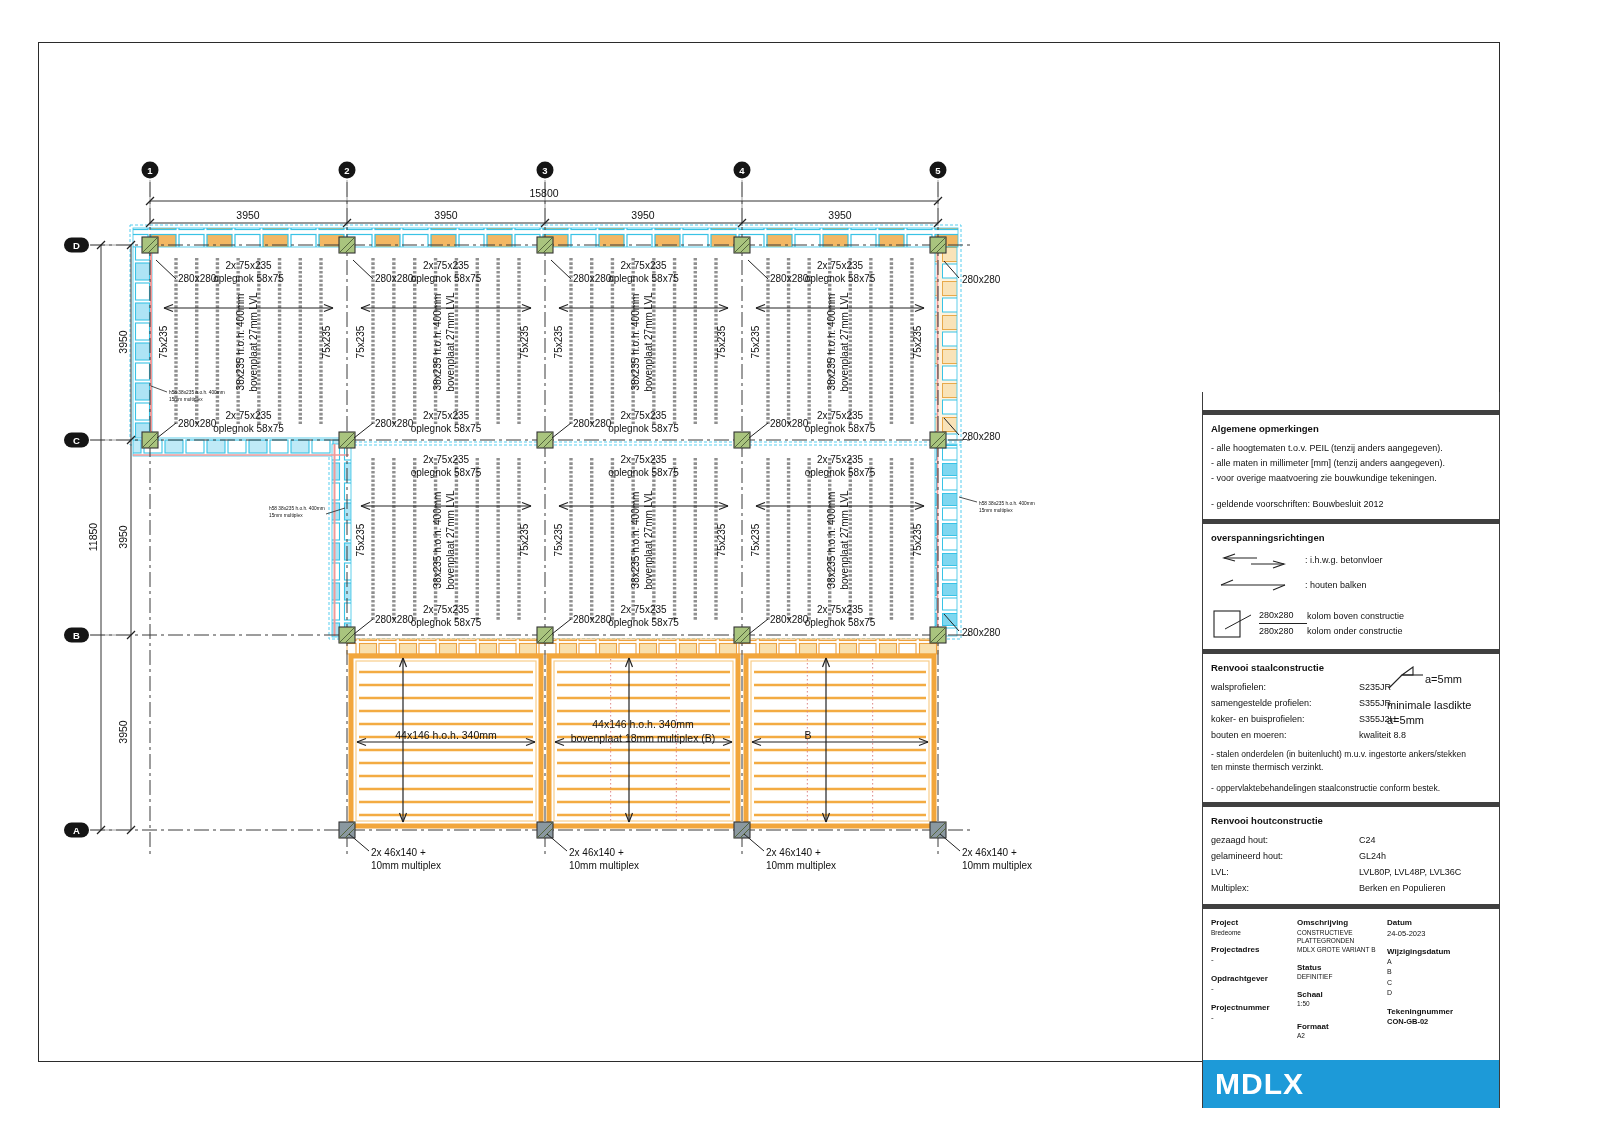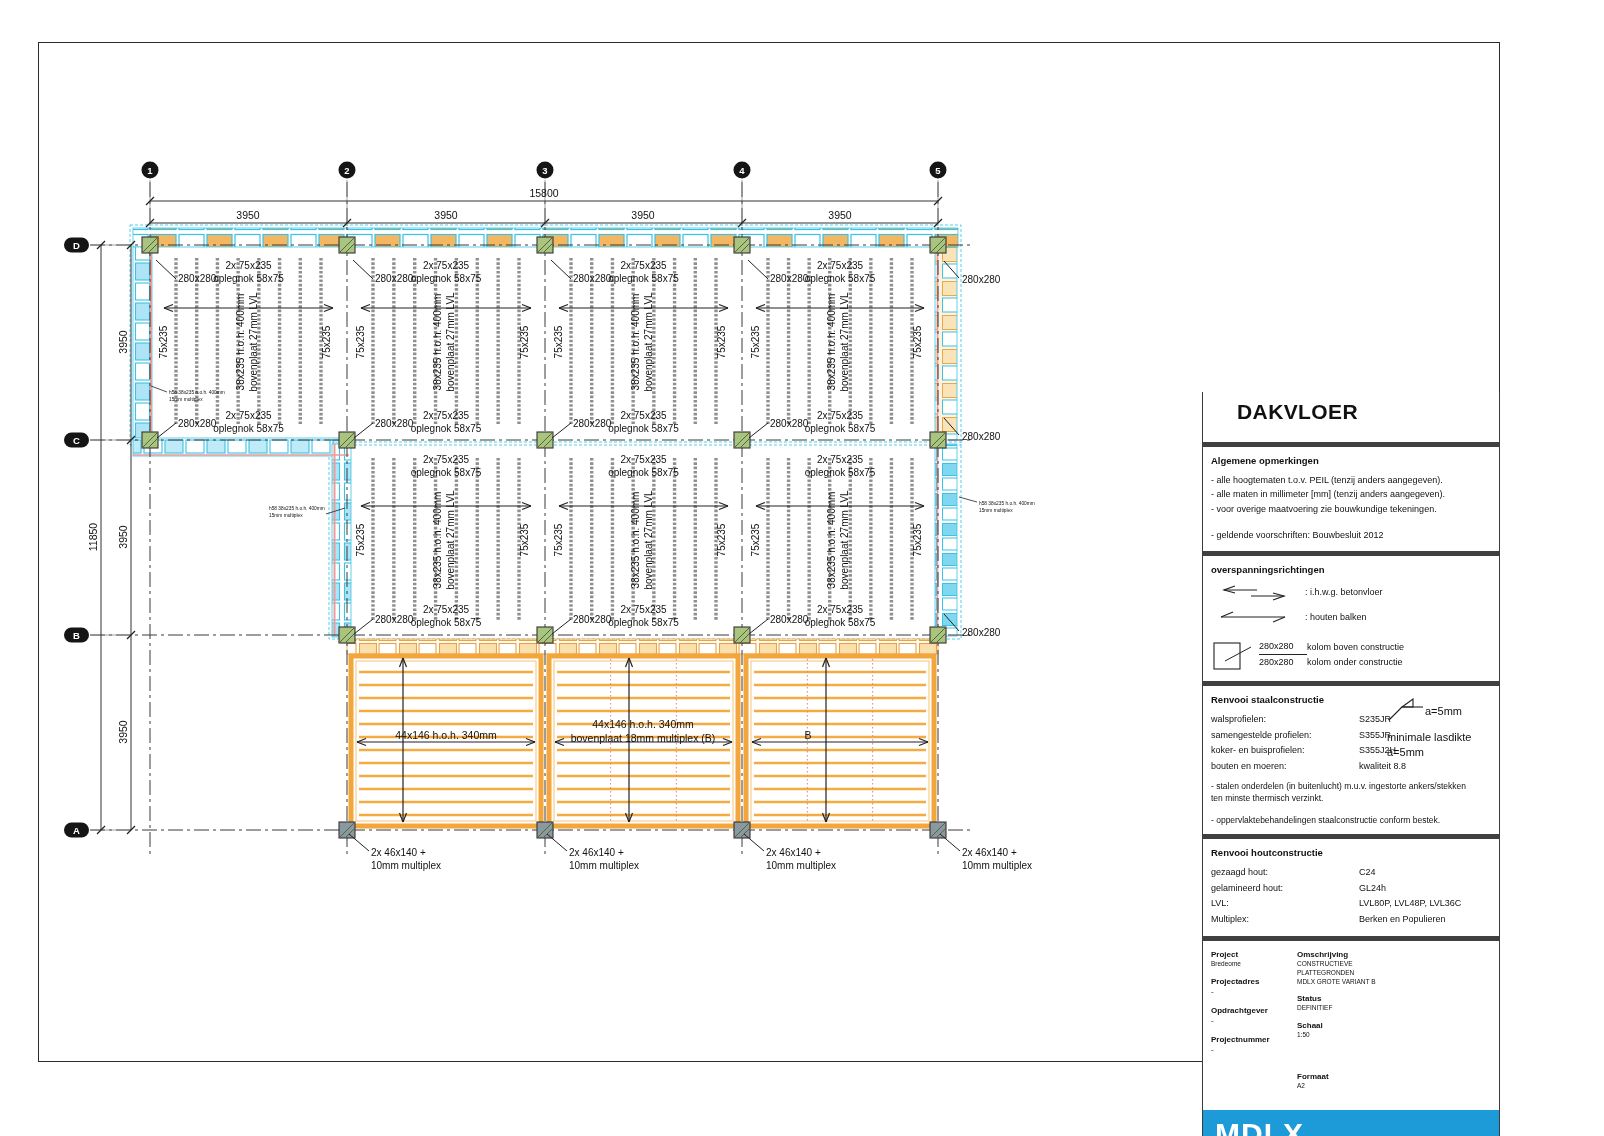"DAKVLOER" div.t { html: <div>DAKVLOER</div> -> none }
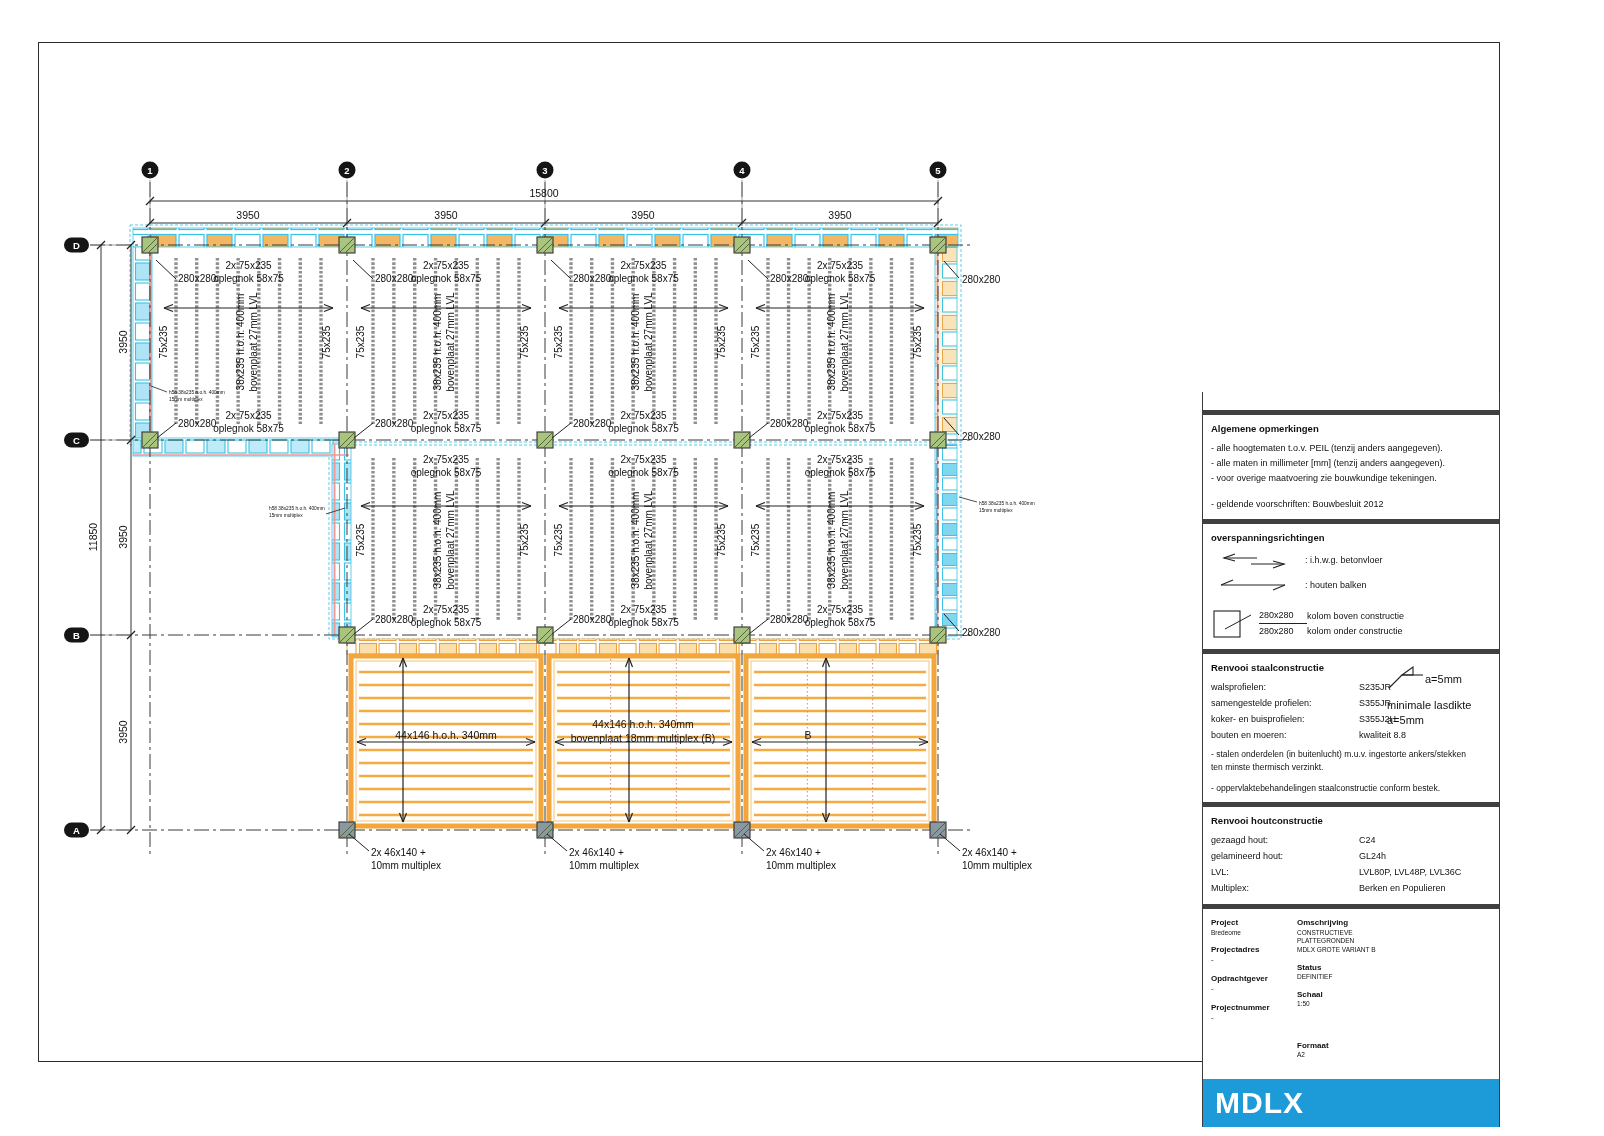"Datum" div { html: none -> <div> <div> <div>Datum</div> <div>24-05-2023</div> </div> <div> <div>Wijzigingsdatum</div> <div>A</div> <div>B</div> <div>C</div> <div>D</div> </div> <div> <div>Tekeningnummer</div> <div>CON-GB-02</div> </div> </div> }
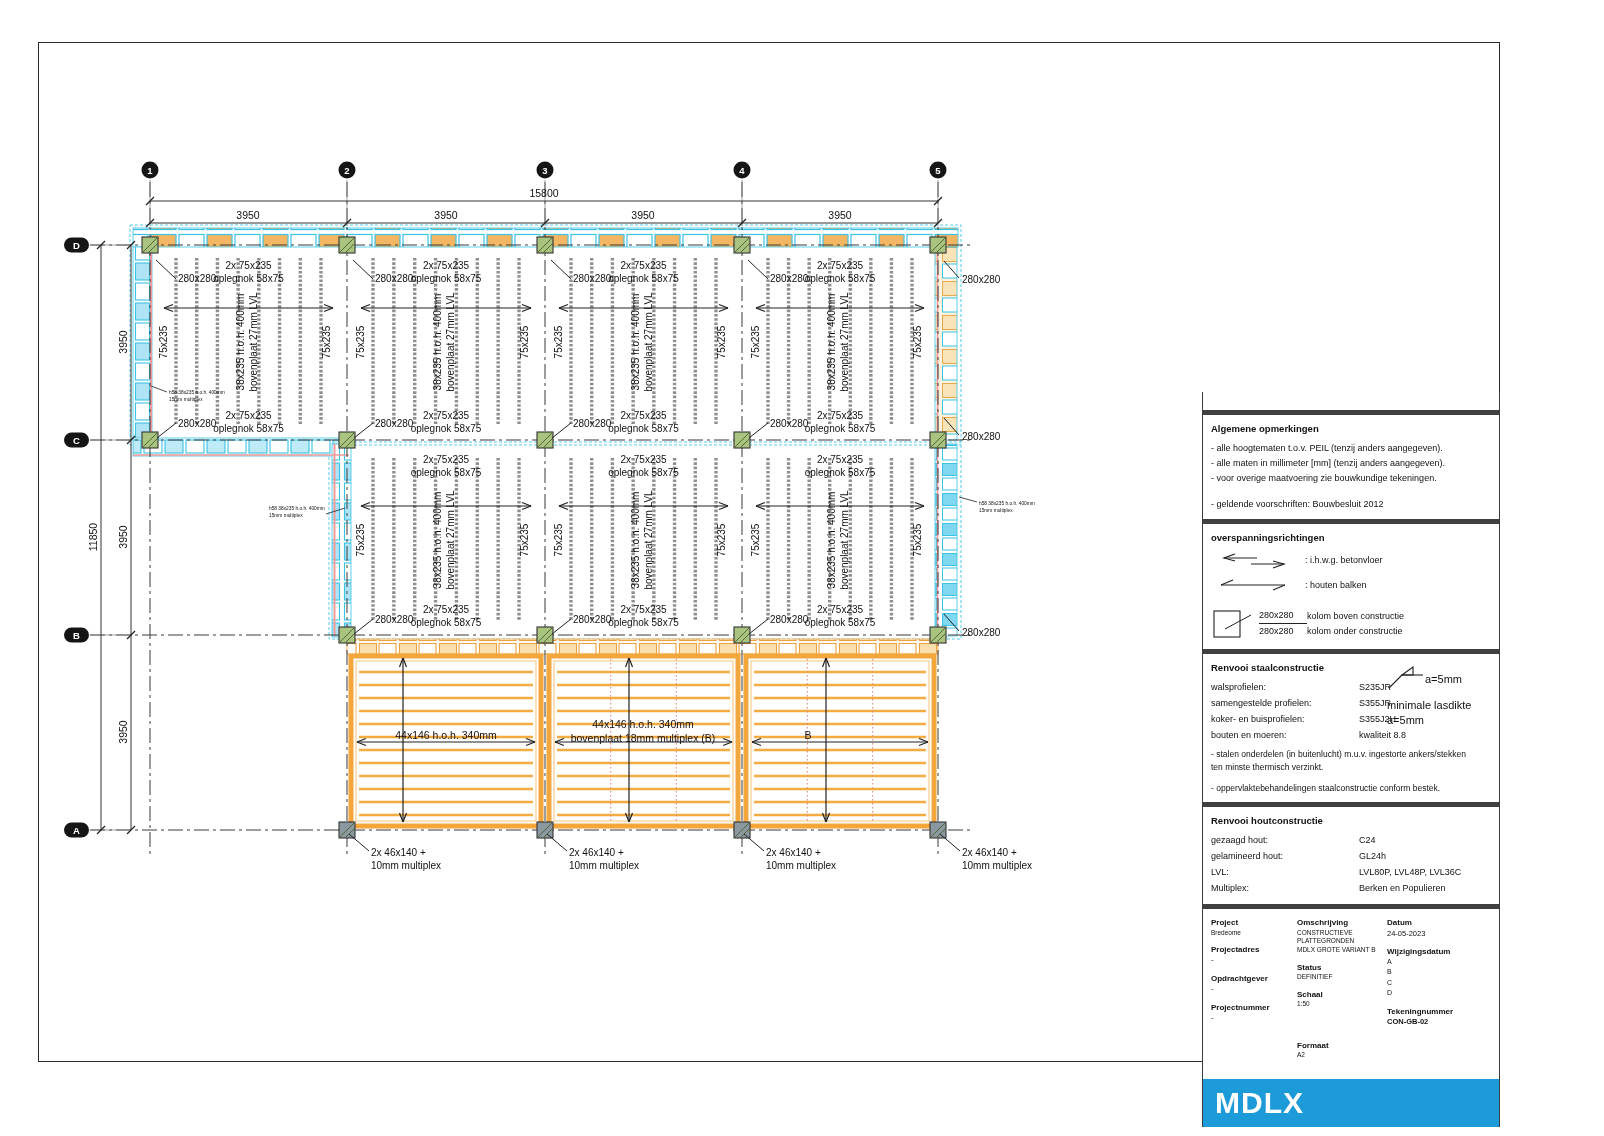"Formaat" div.blk { margin-top: 31px -> 12px }
